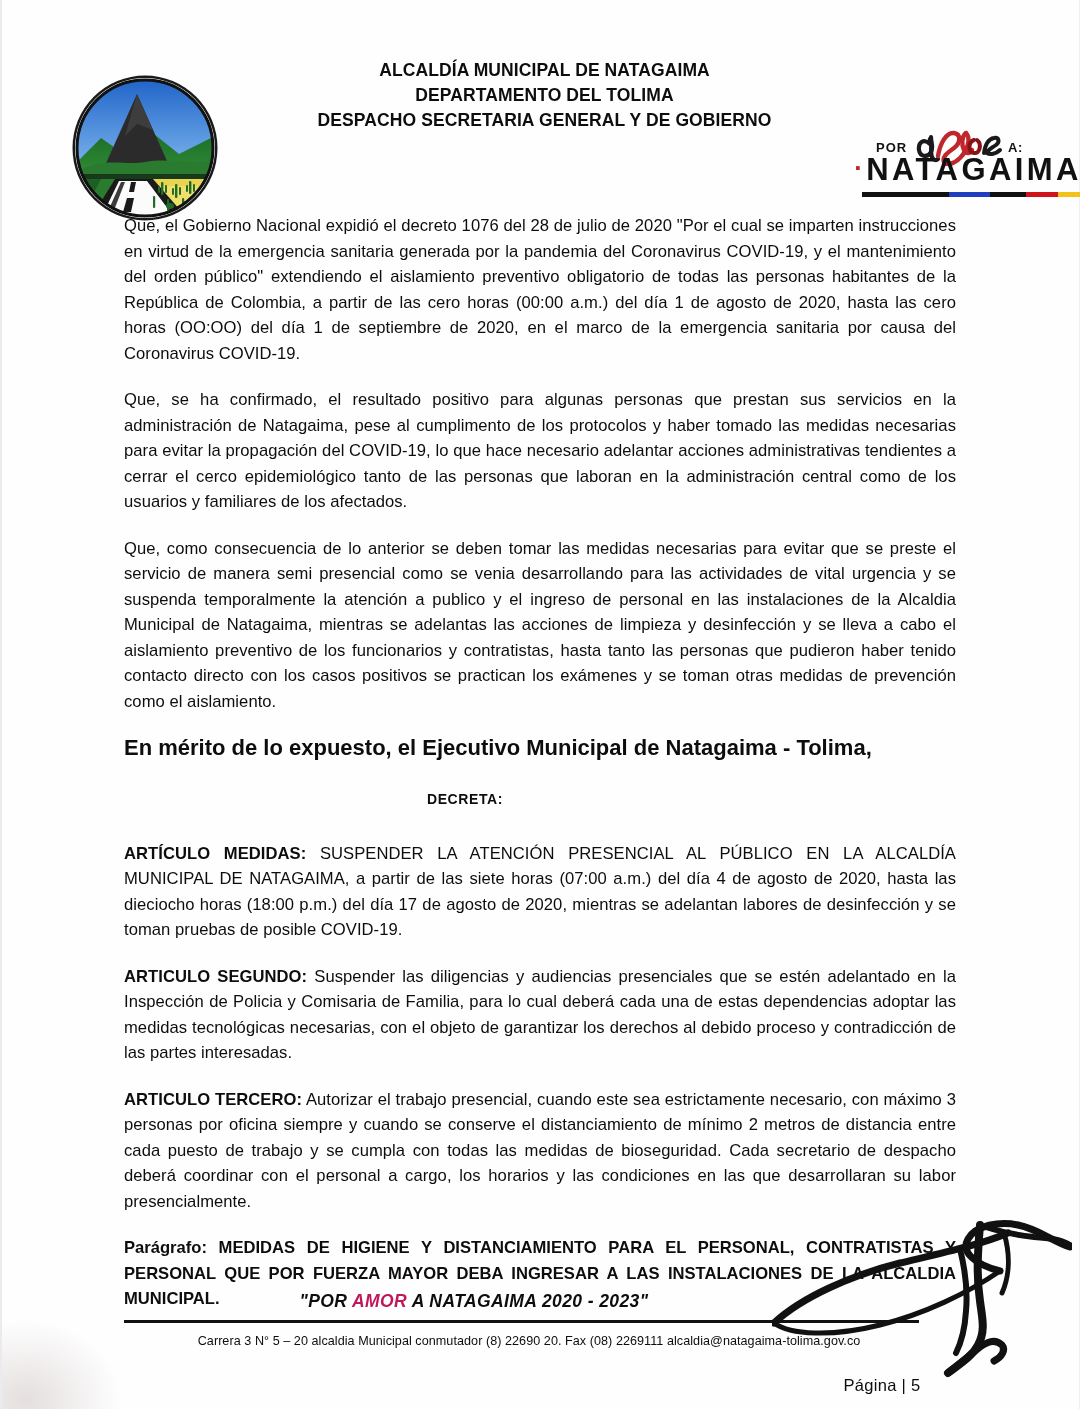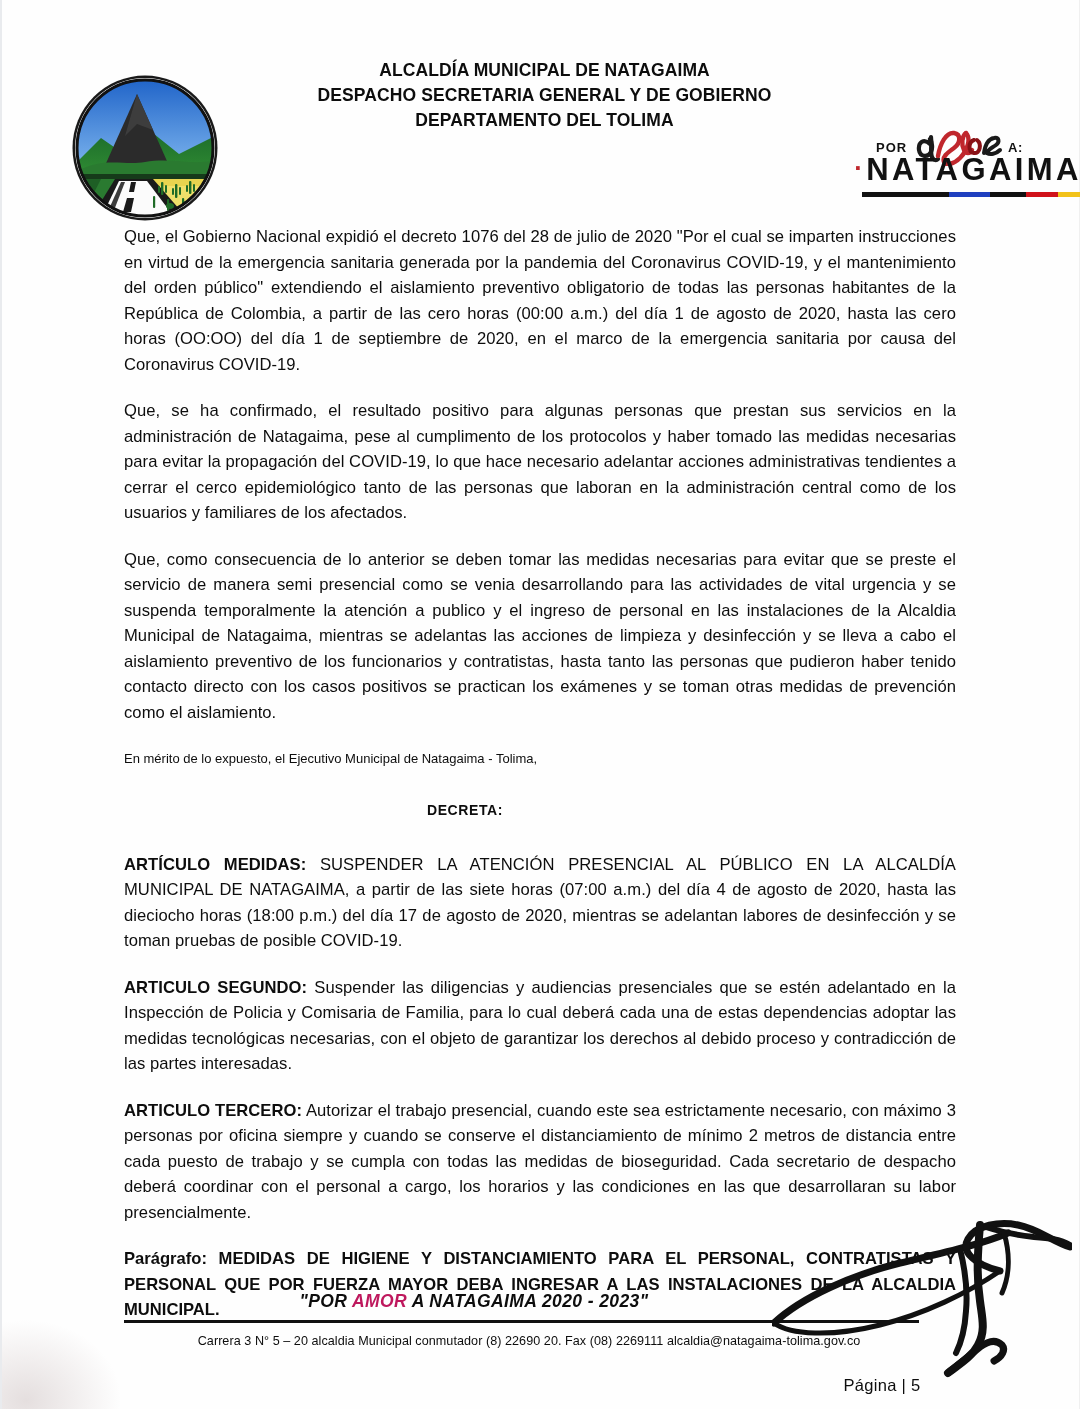"DESPACHO SECRETARIA GENERAL Y DE" div { order: before "DEPARTAMENTO DEL TOLIMA" -> after "DEPARTAMENTO DEL TOLIMA" }
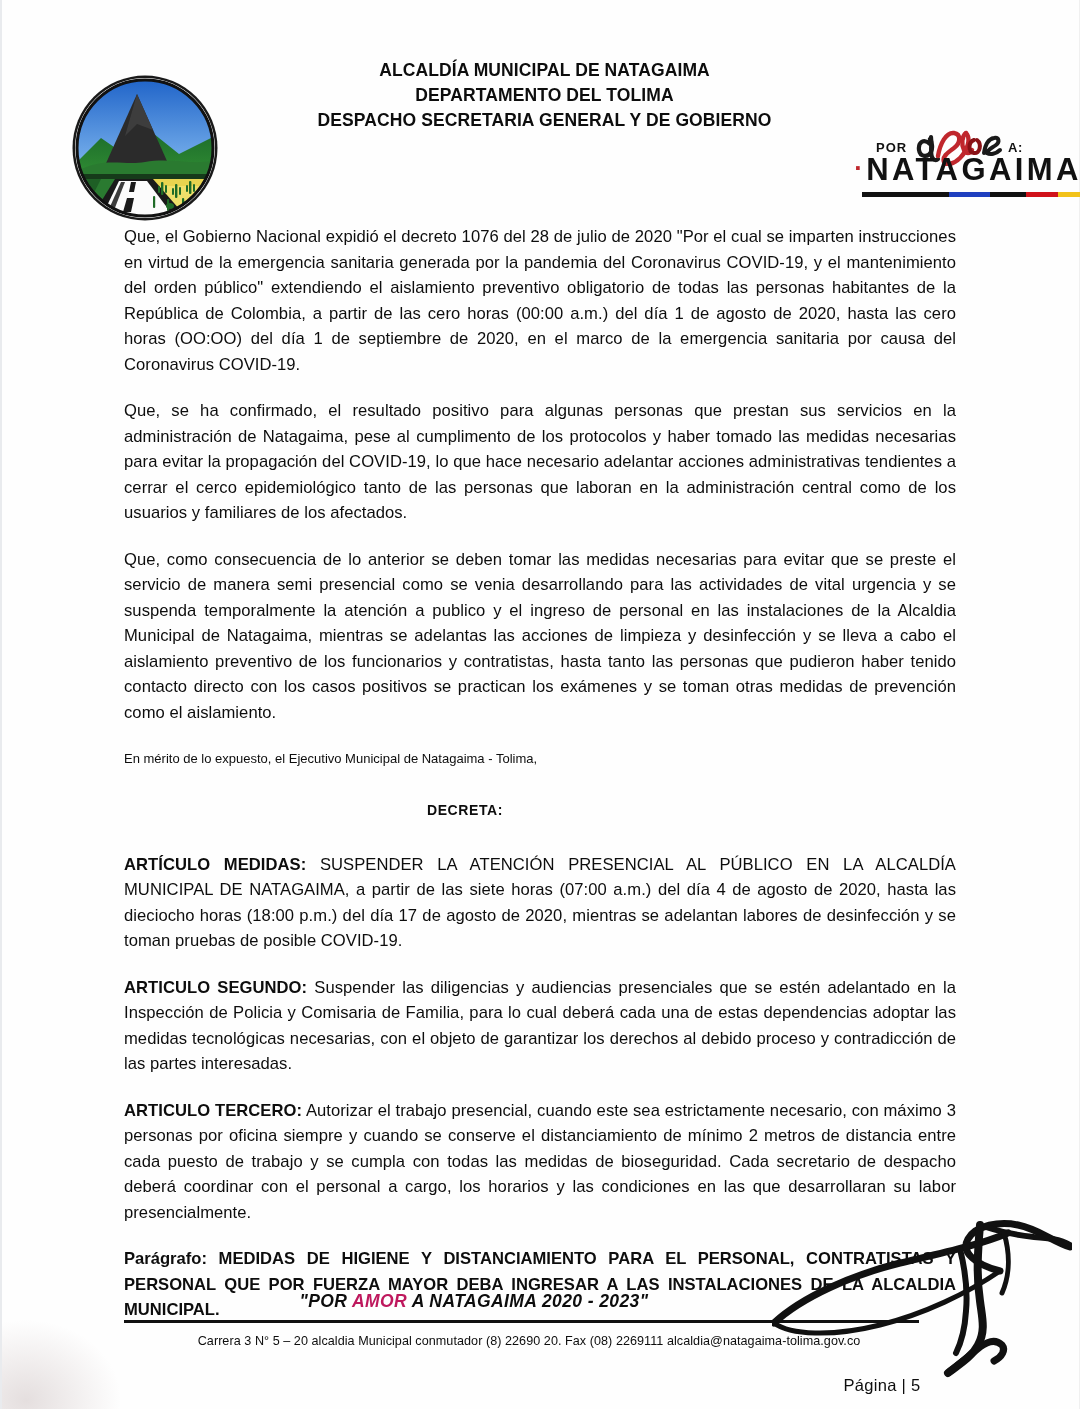"Que, el Gobierno Nacional expidió" .body-wrap { top: 224px -> 213px }
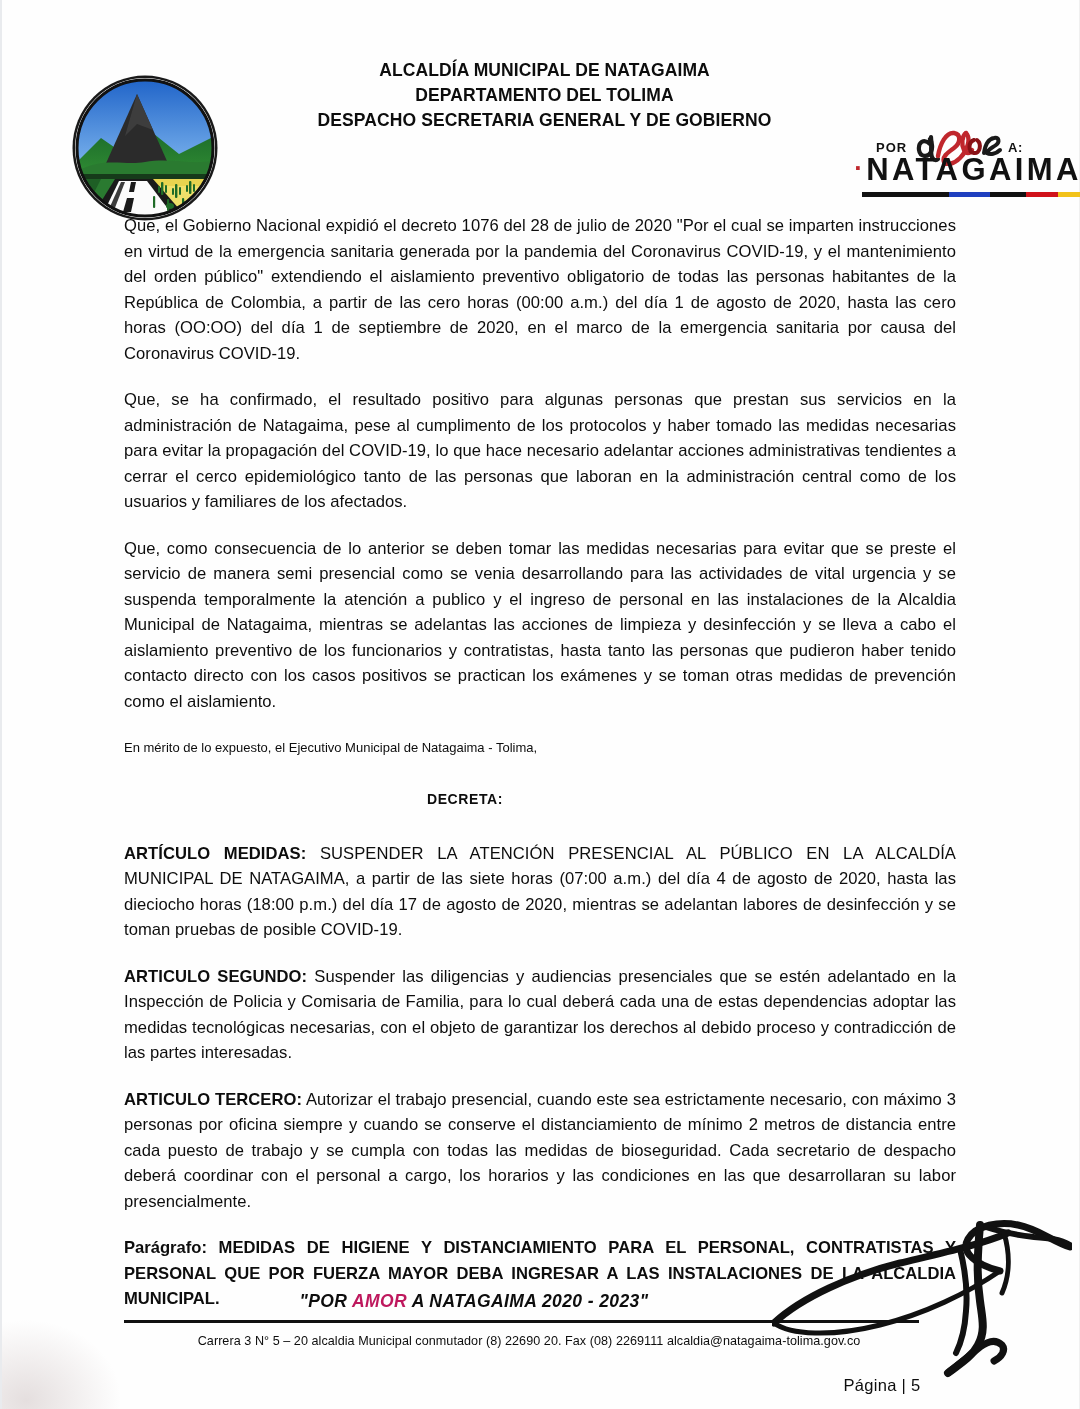"En mérito de lo expuesto," .merito { font-size: 13px -> 22px; font-weight: none -> bold }
